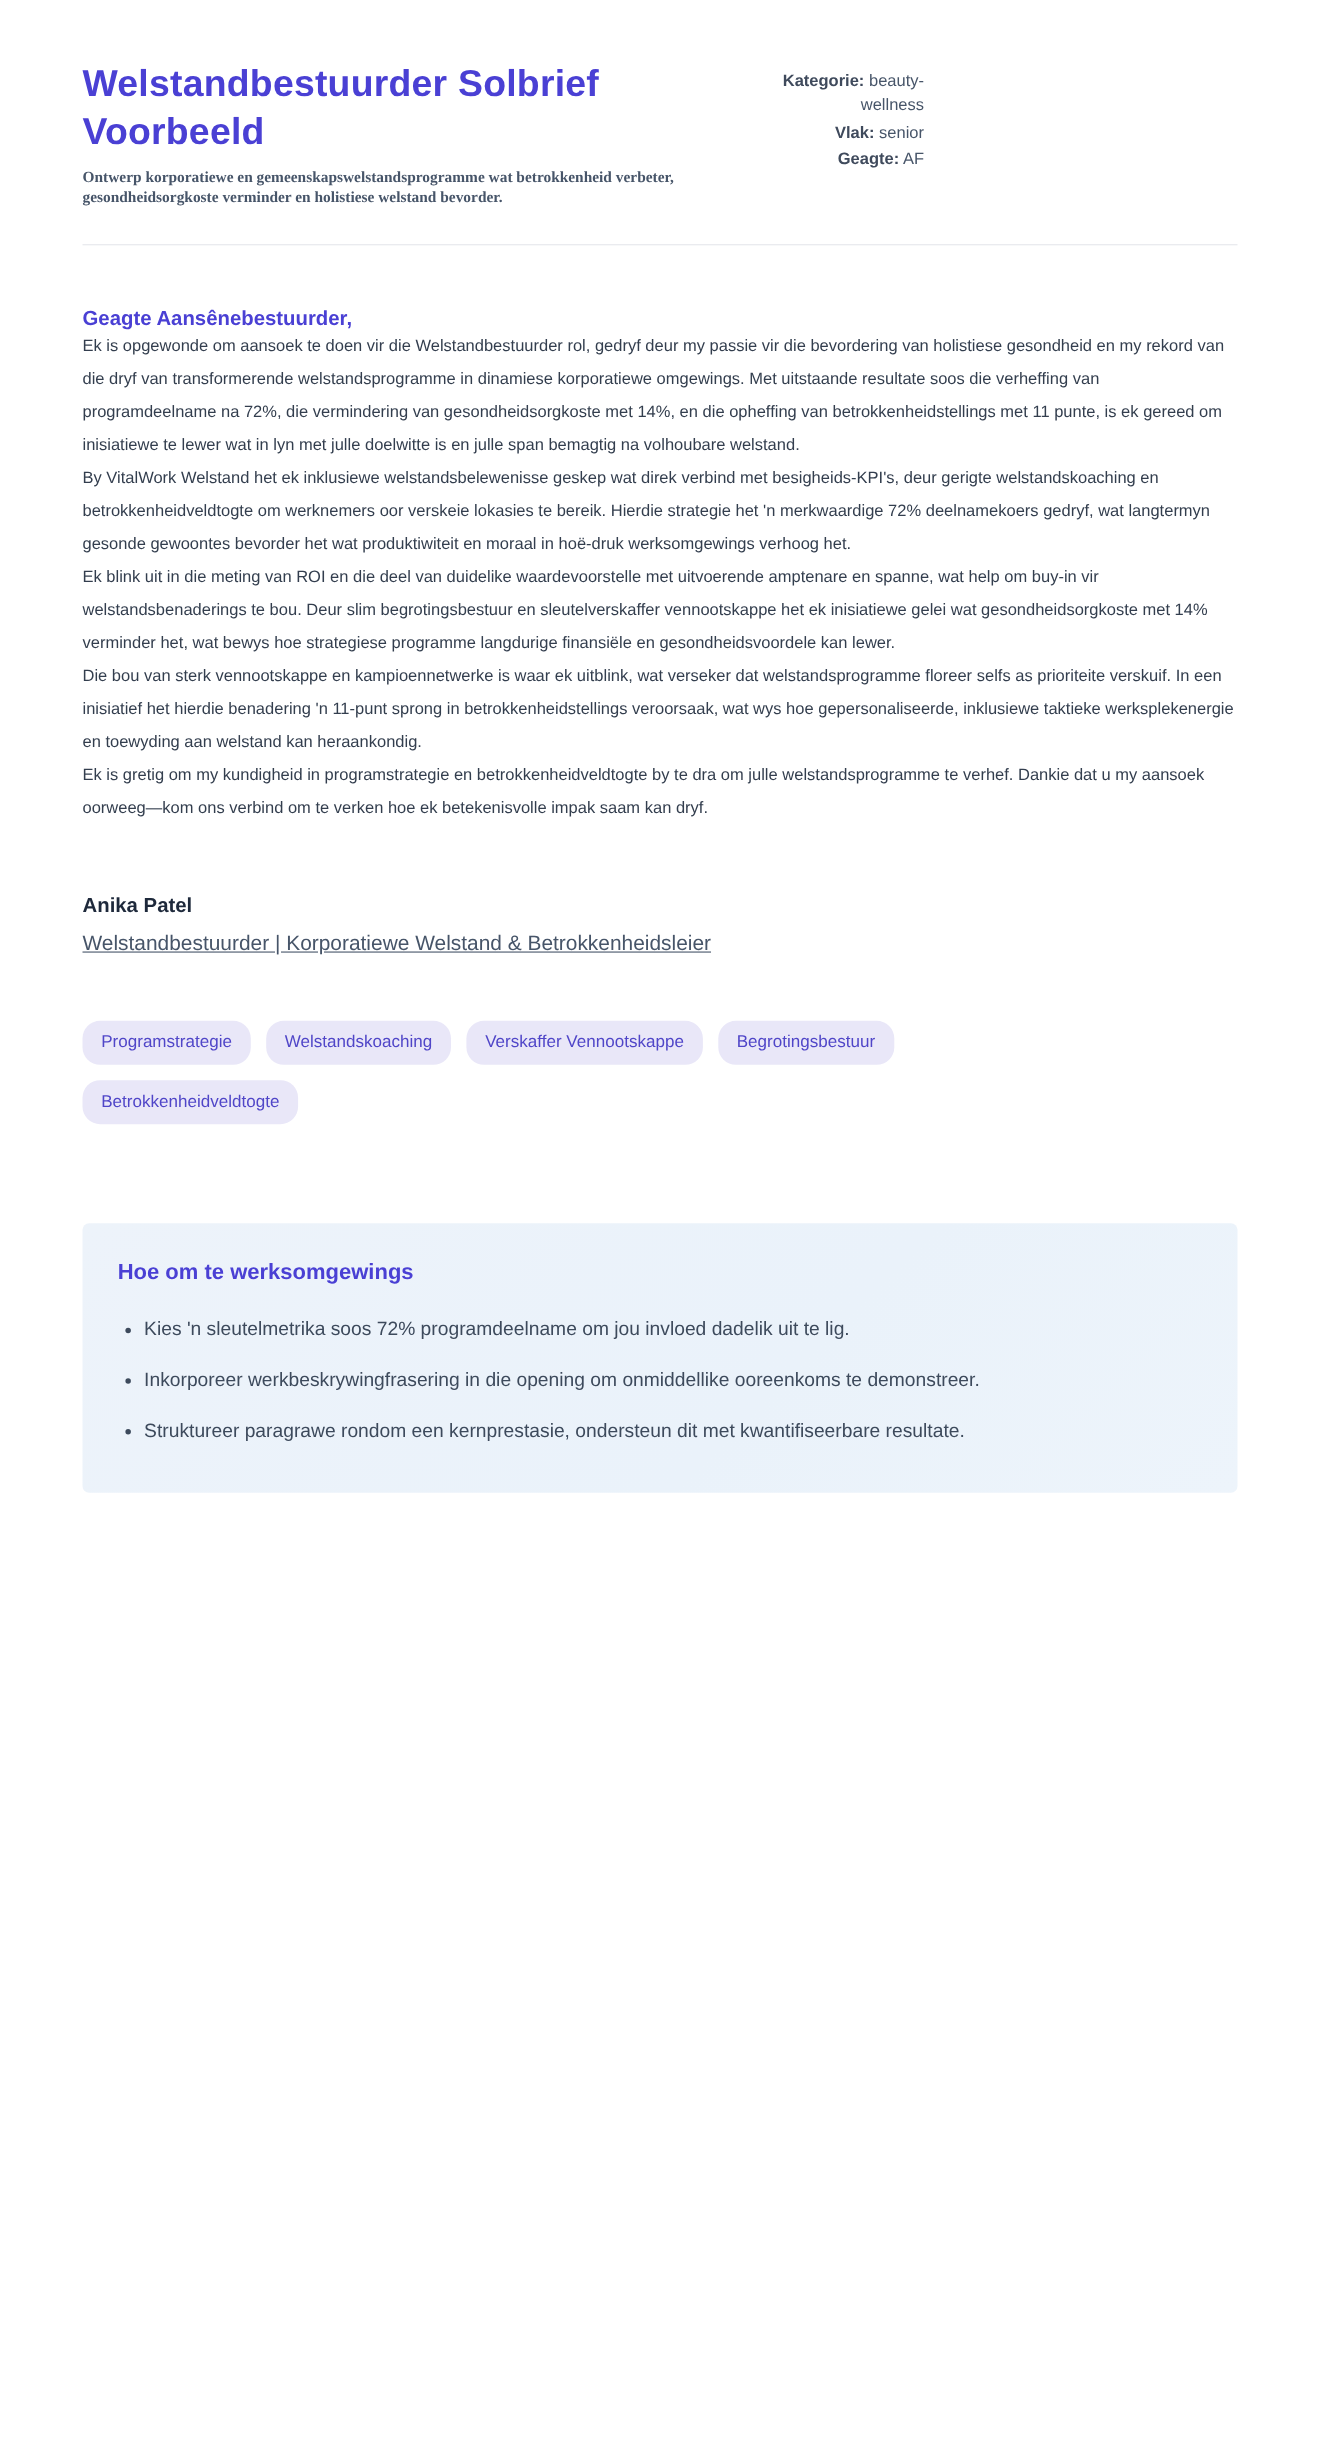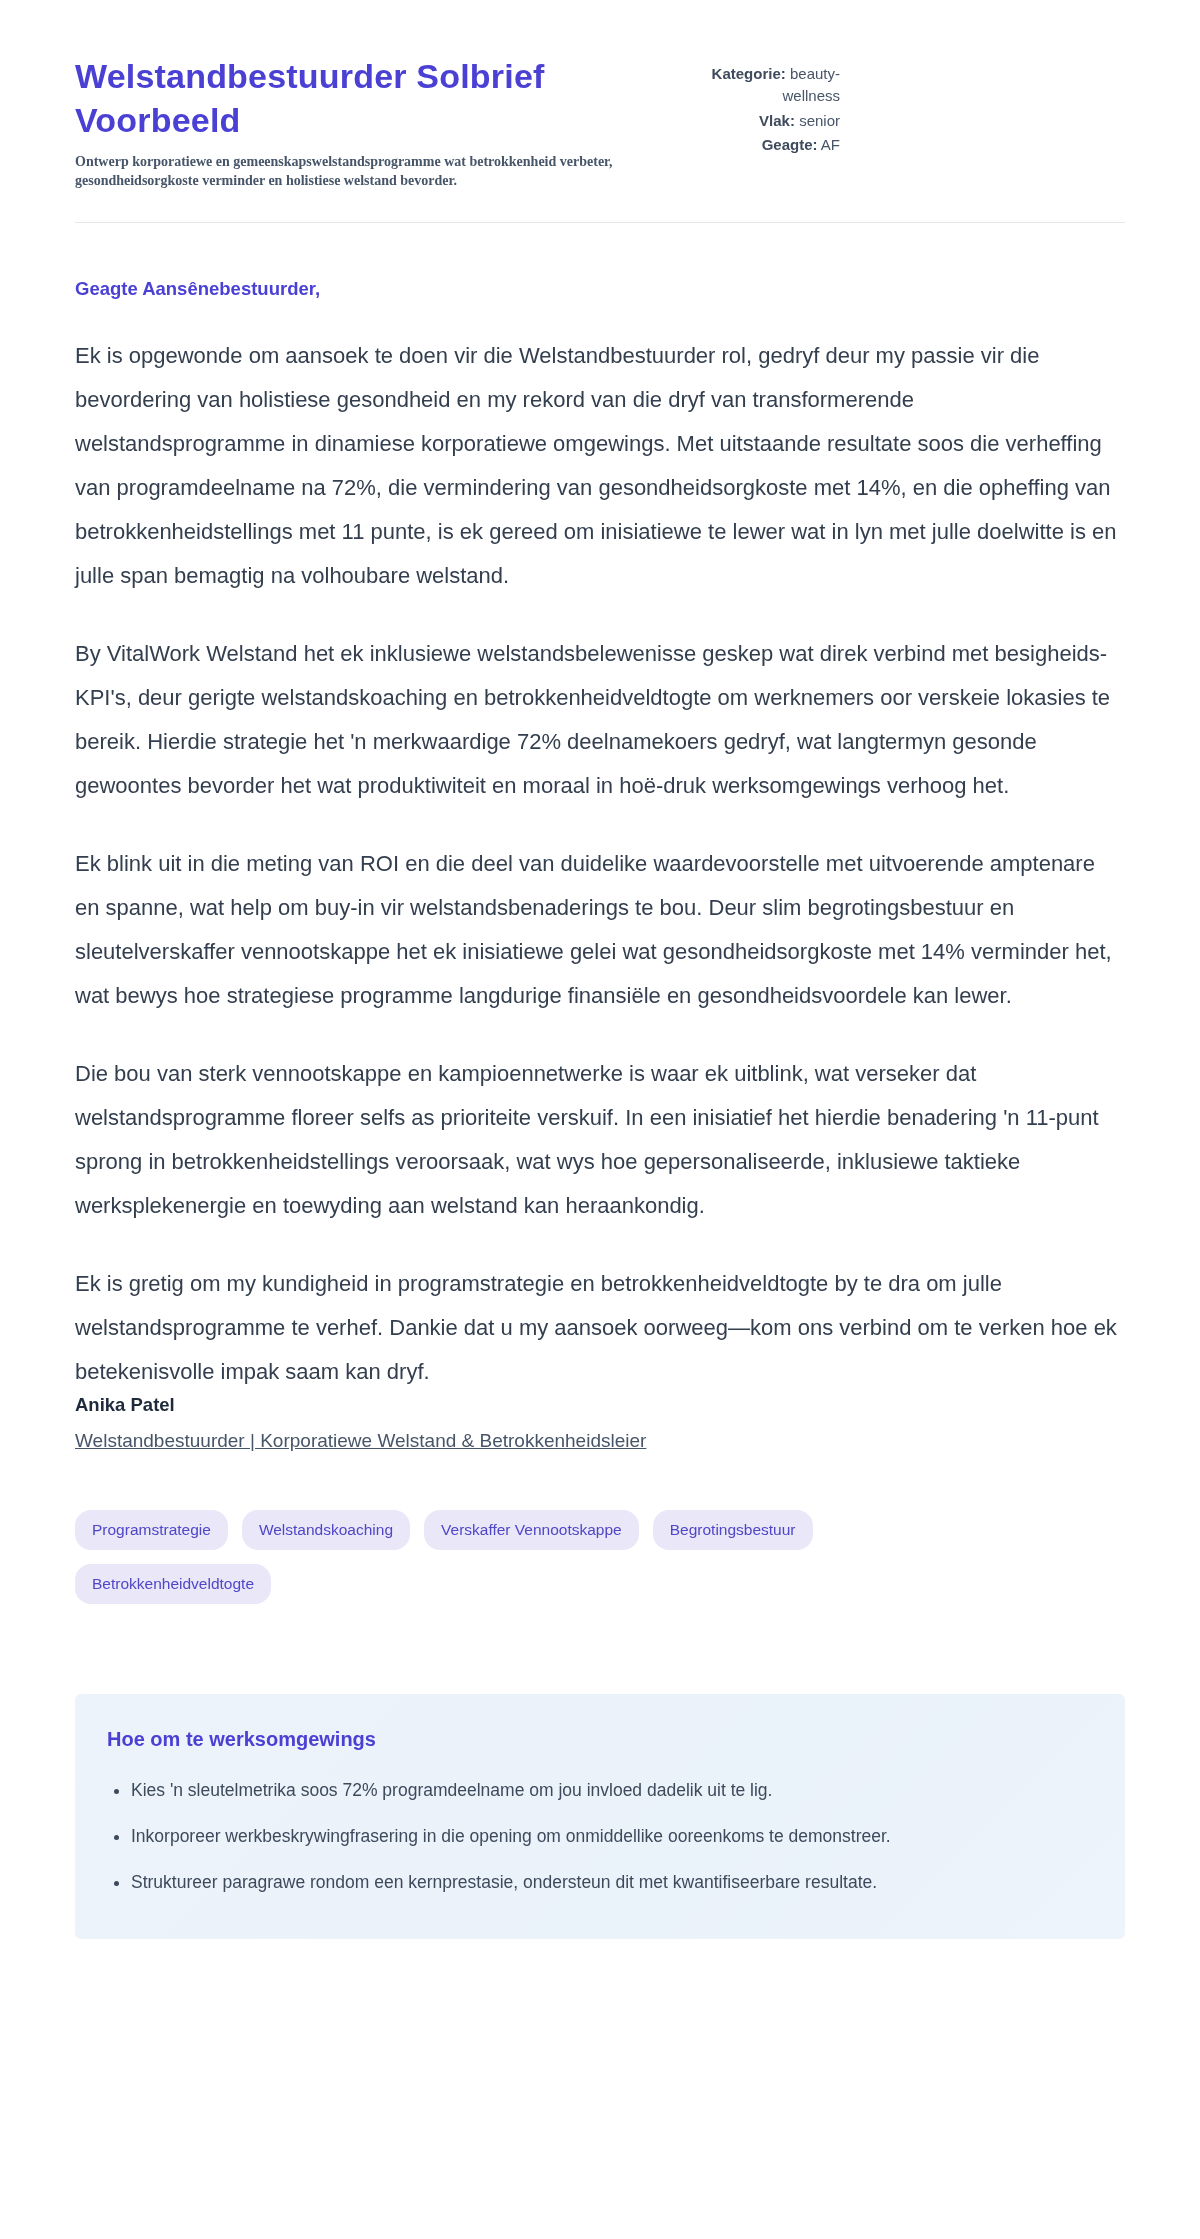"Ek is opgewonde om aansoek" .para { font-size: 22px -> 15px; margin-top: 34px -> none }
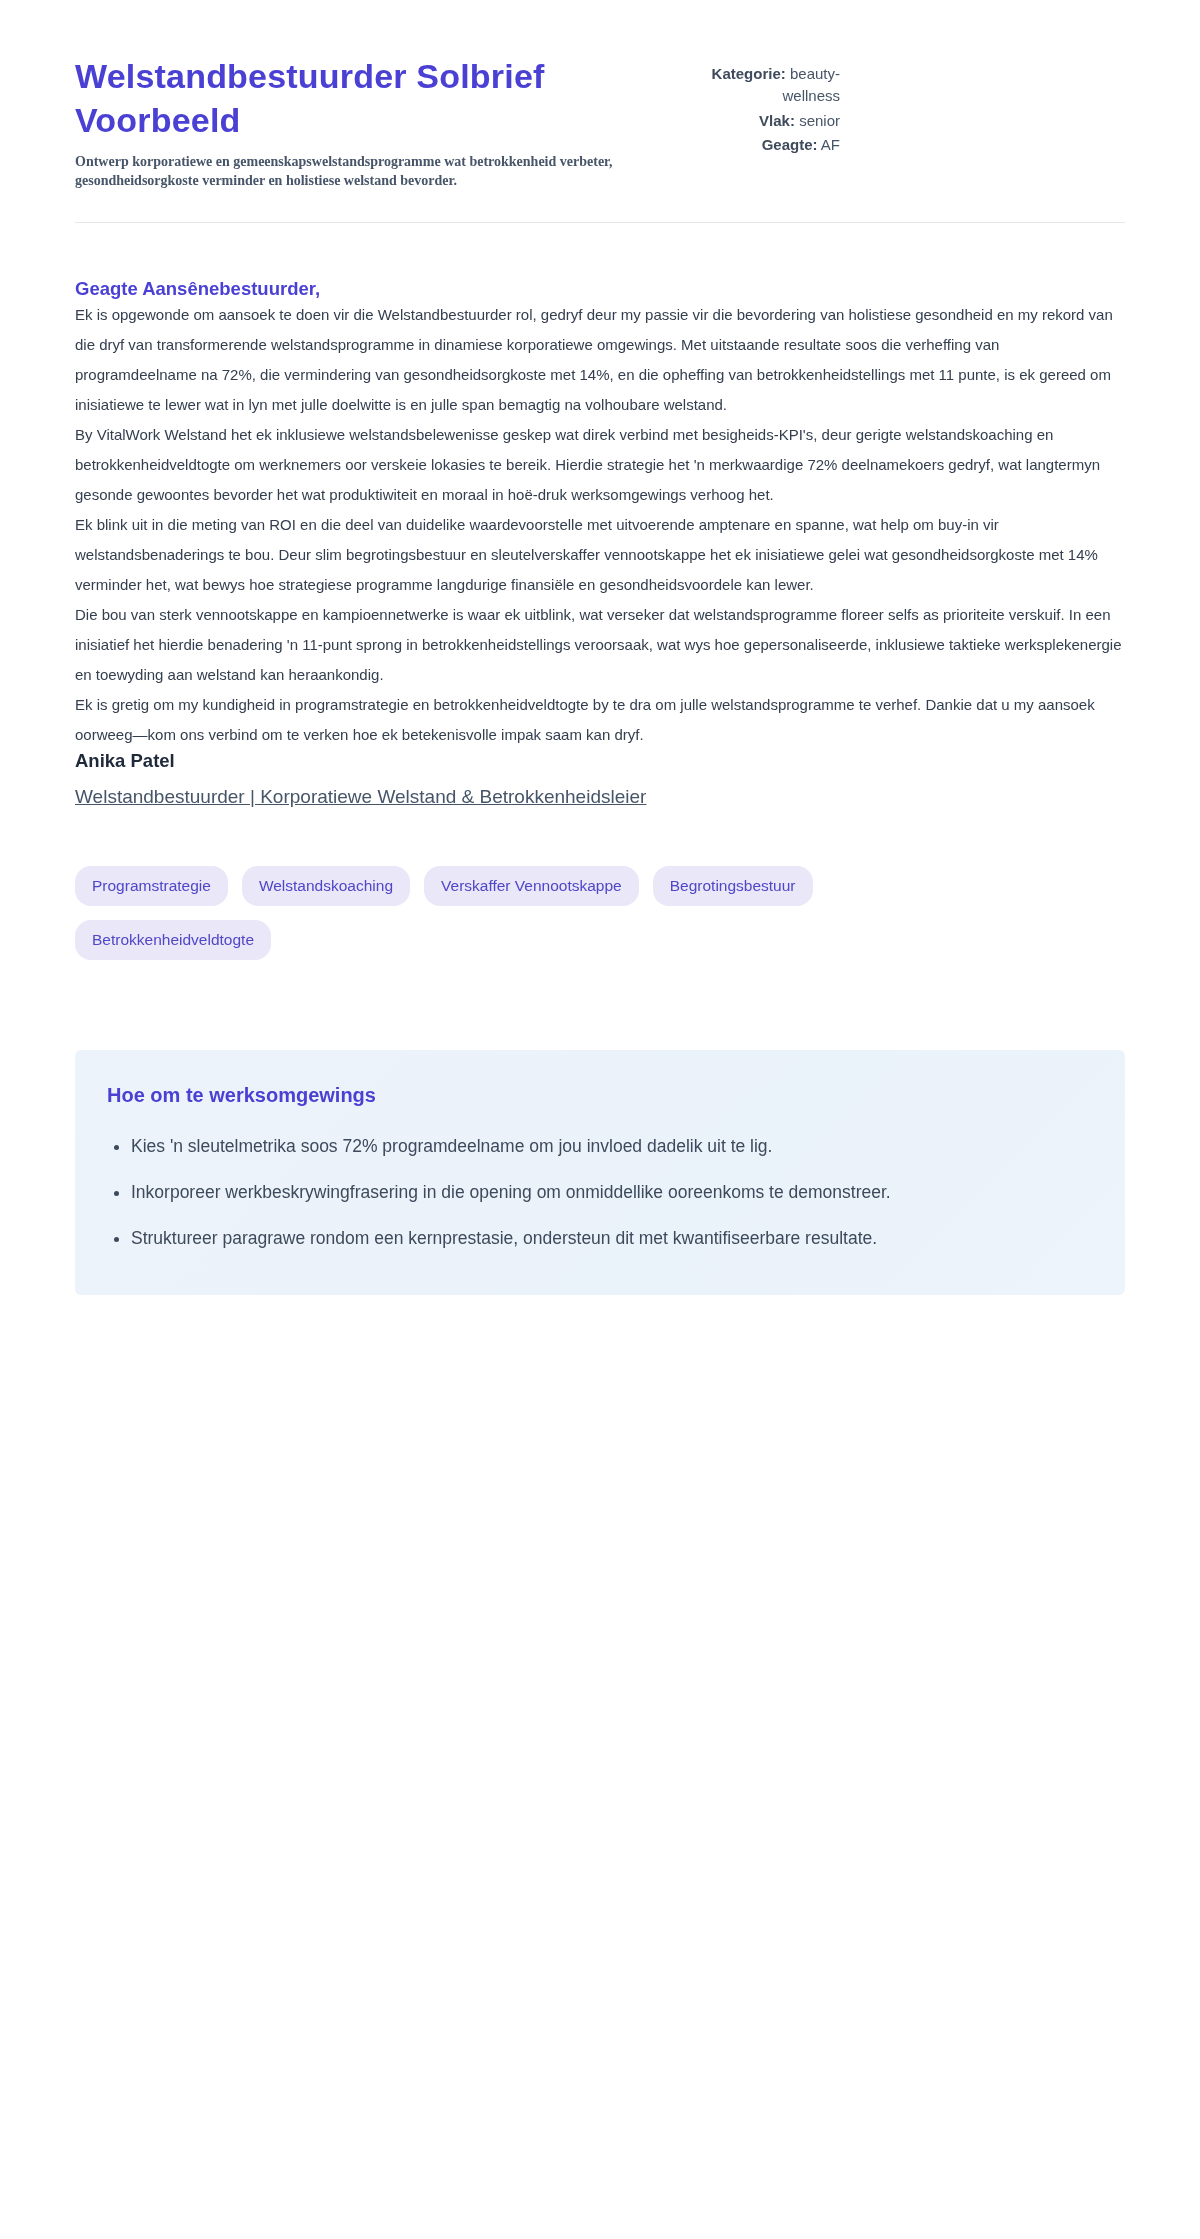"Anika Patel" .signature { margin-top: none -> 62px }
